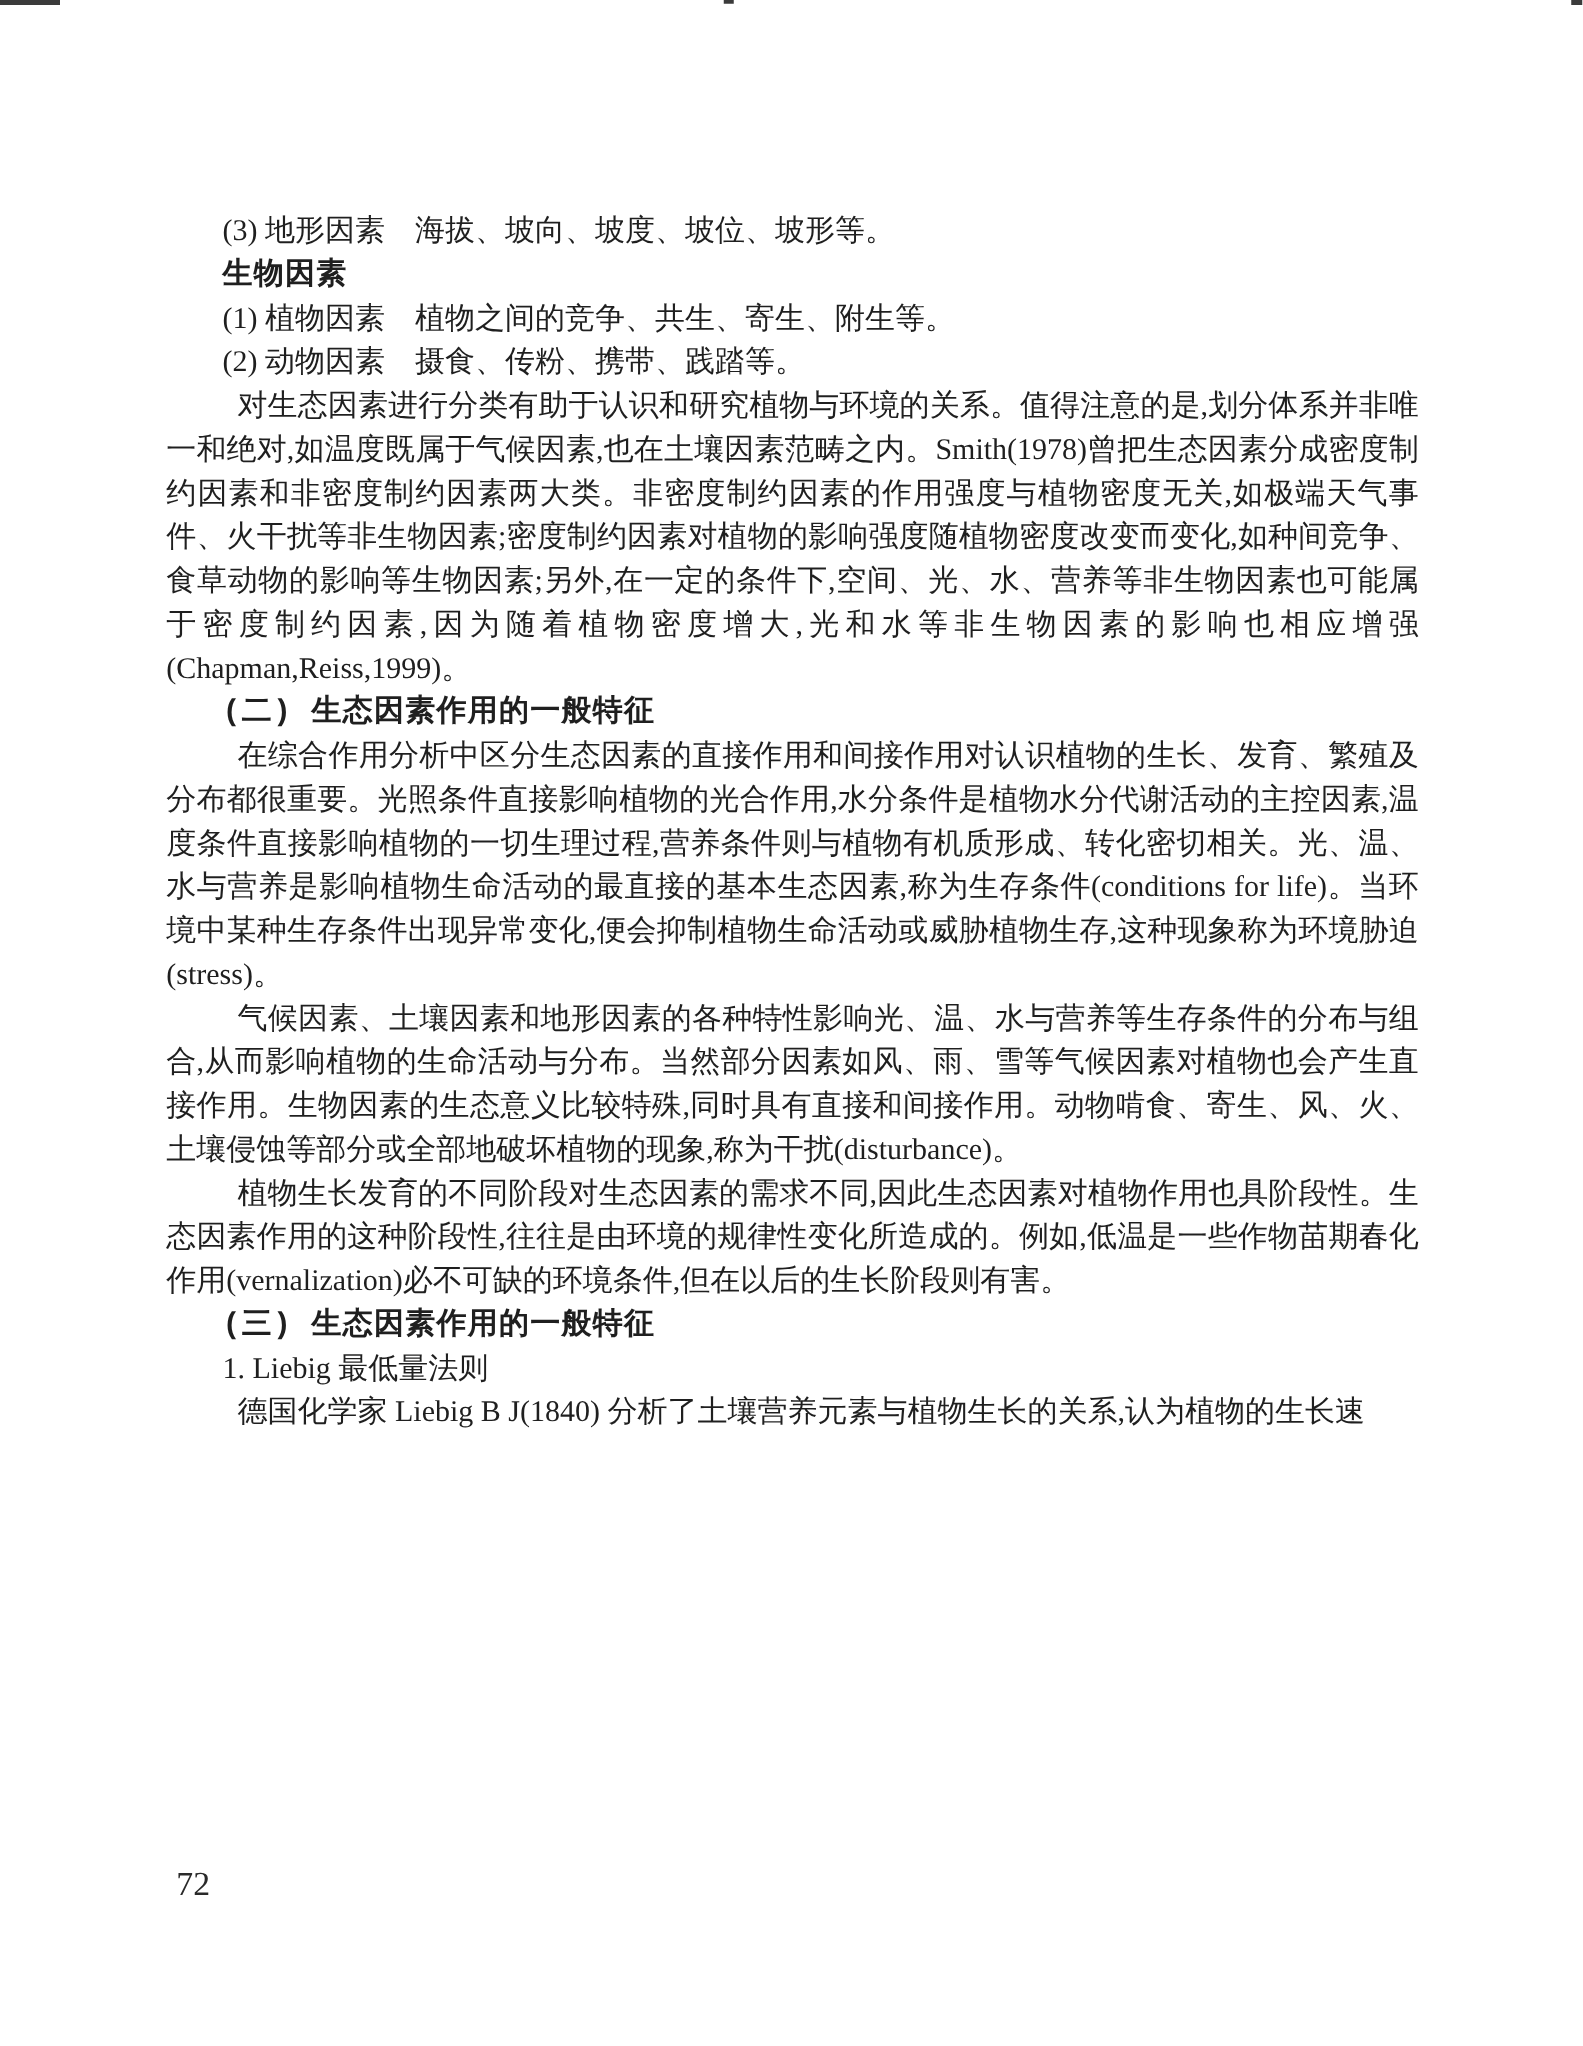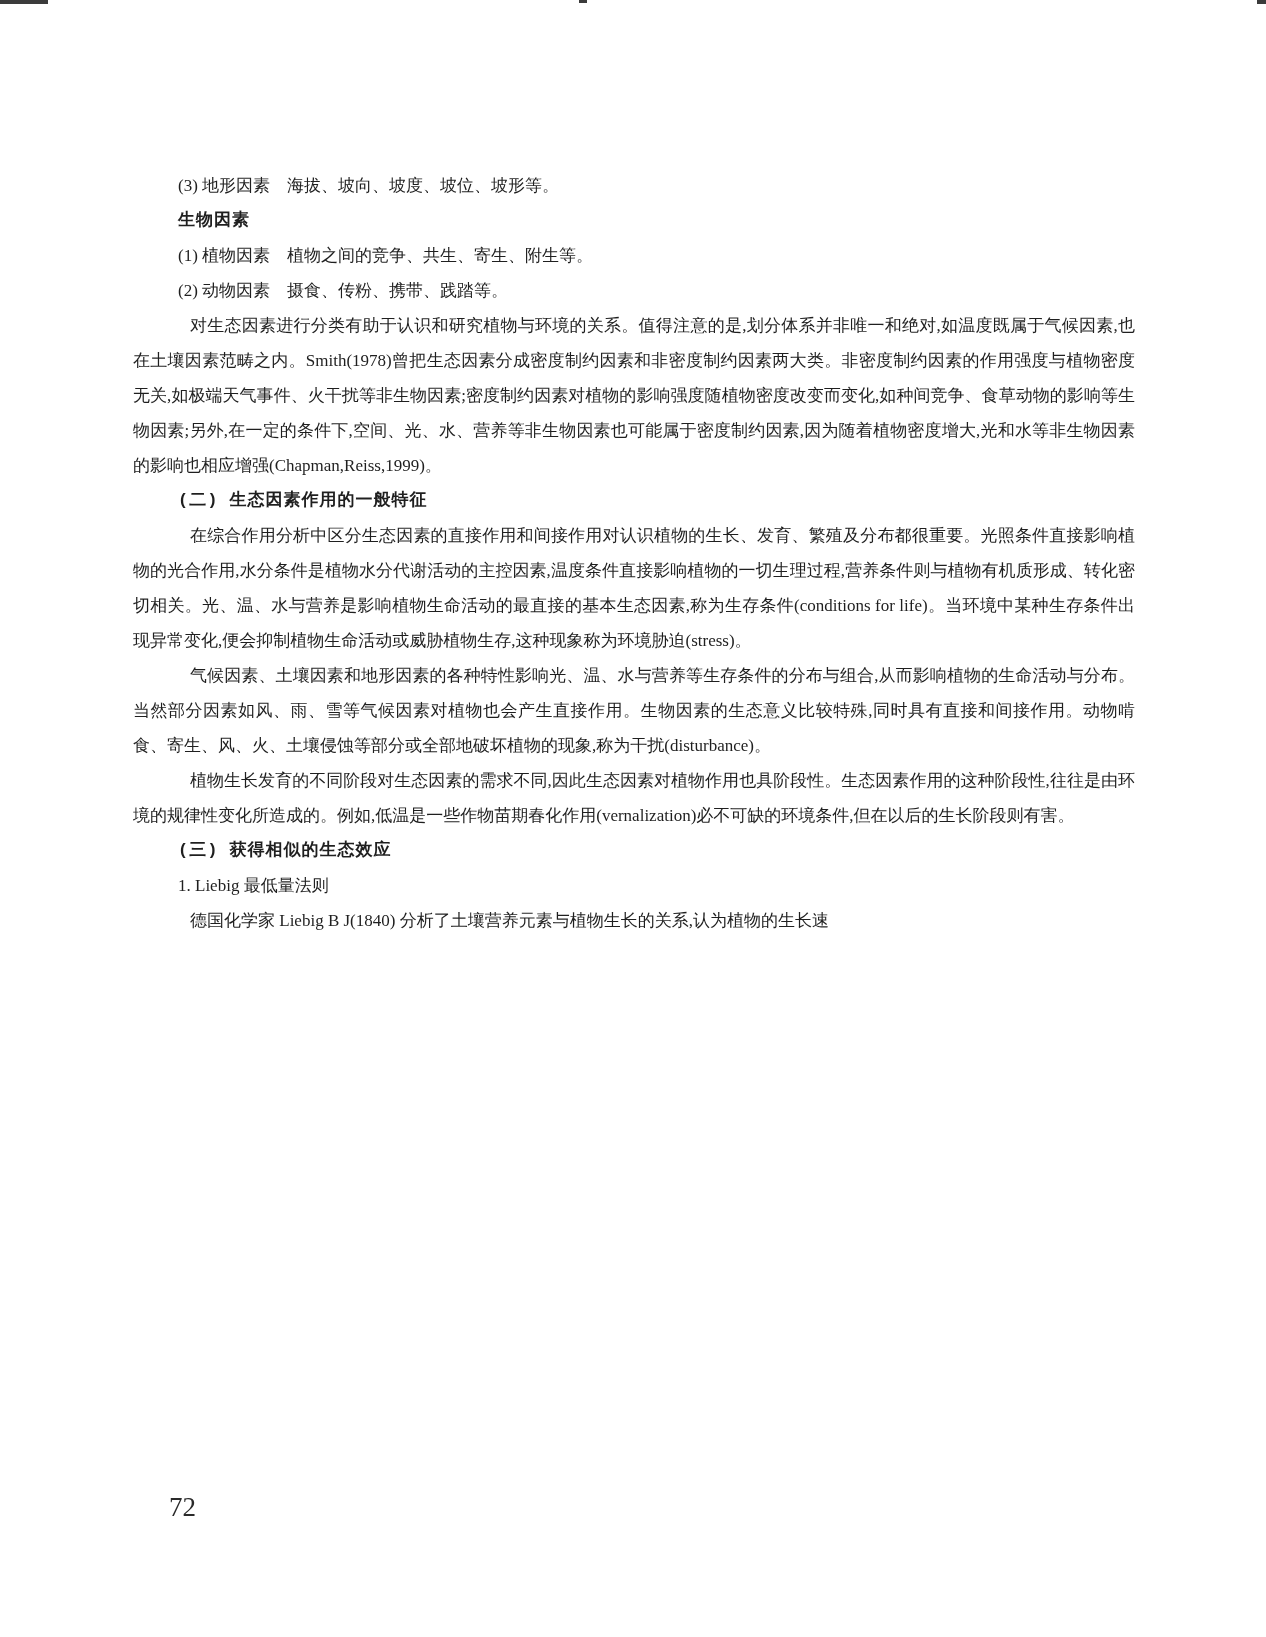"(3) 地形因素 海拔、坡向、坡度、坡位、坡形等。" .page-text { font-size: 17px -> 24px }
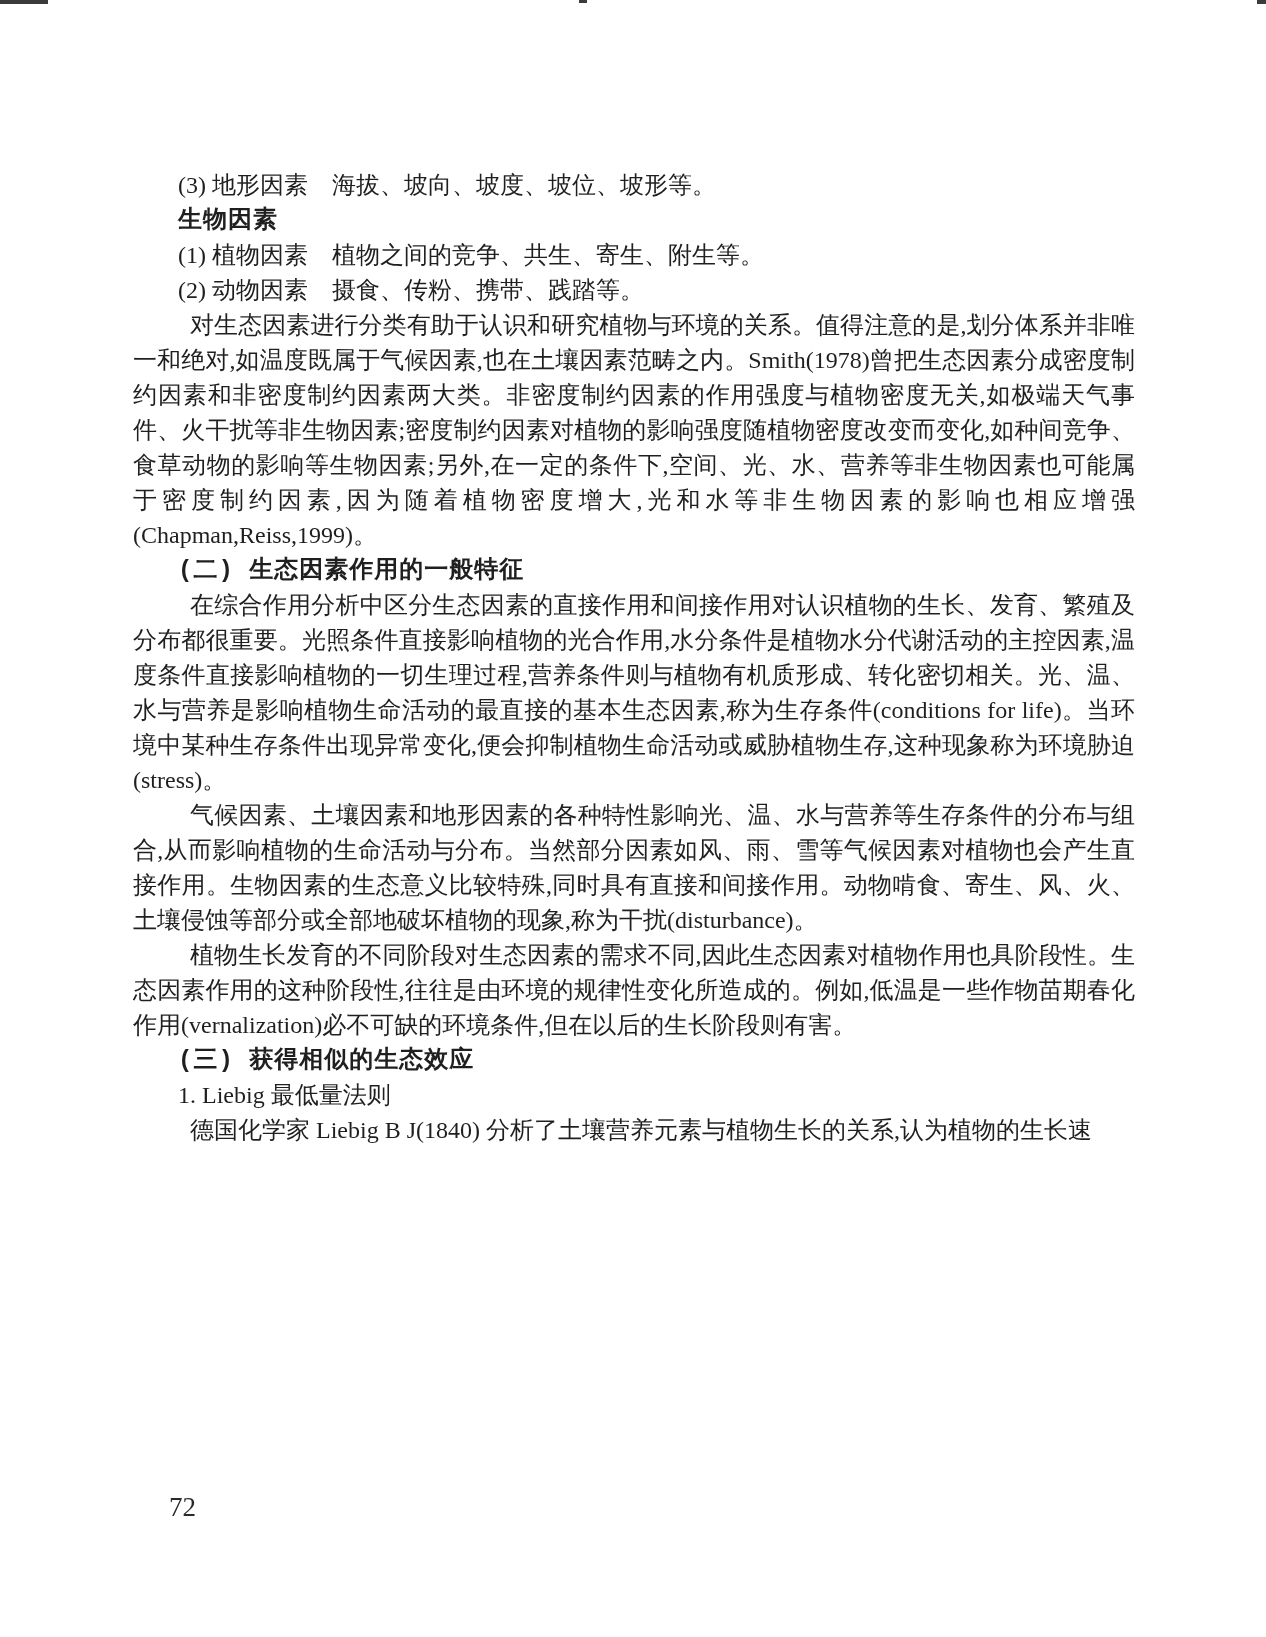"(三) 获得相似的生态效应" p.heading { text: 获得相似的生态效应 -> 生态因素作用的一般特征 }
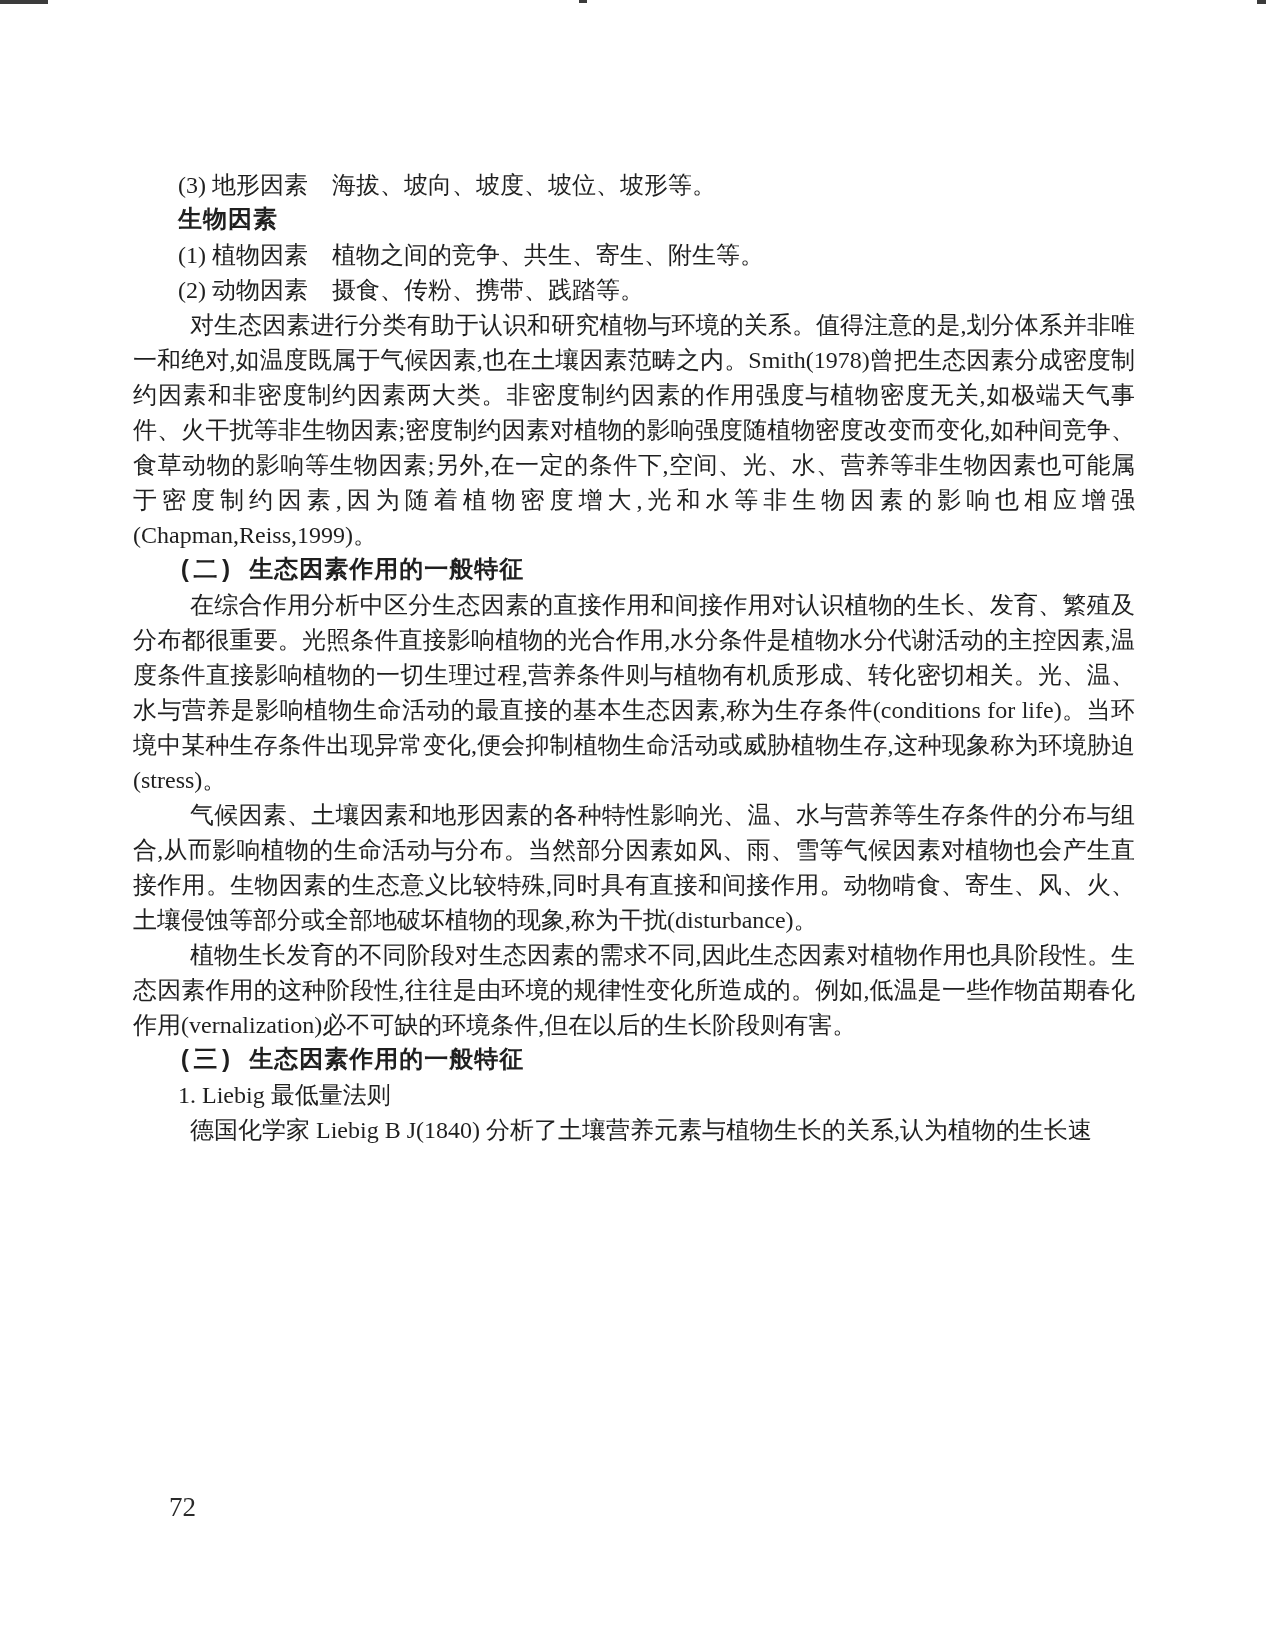"72" .page-number { margin-left: 28px -> none }
